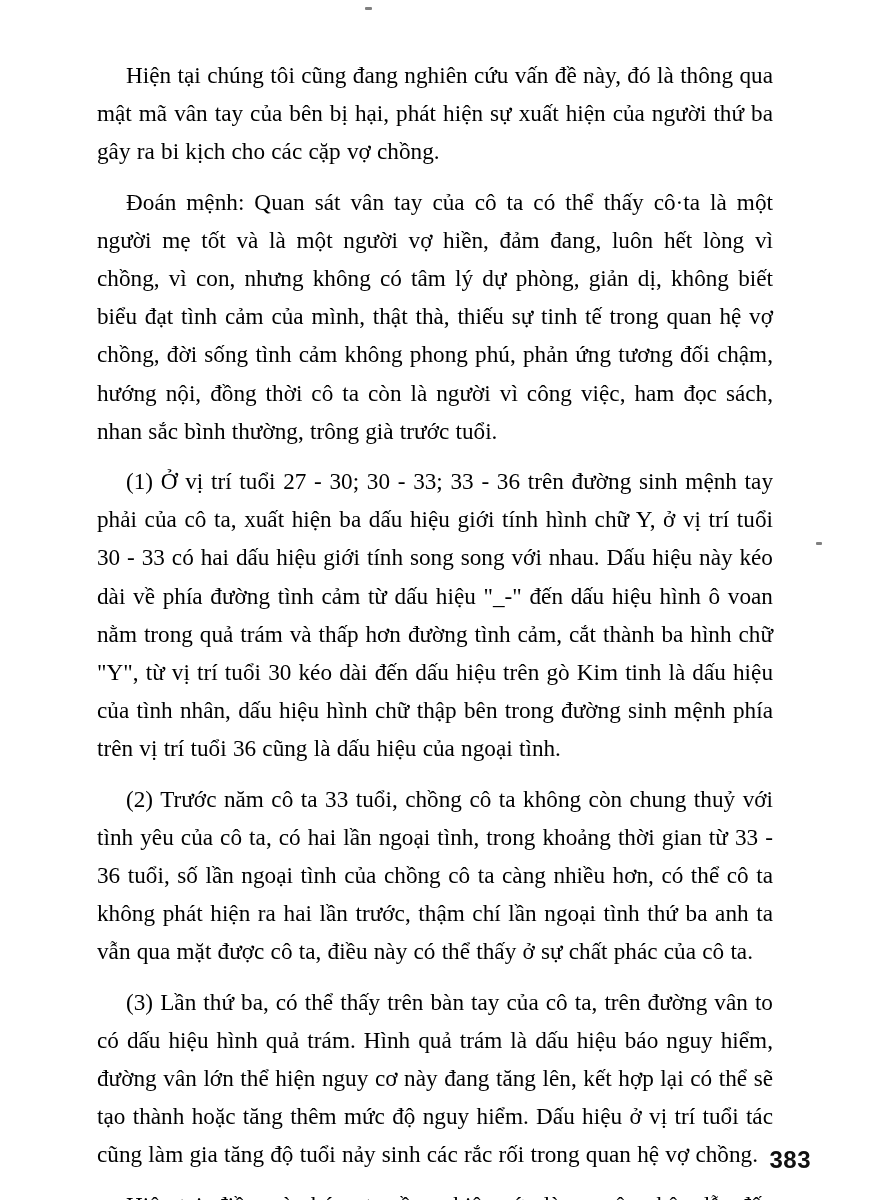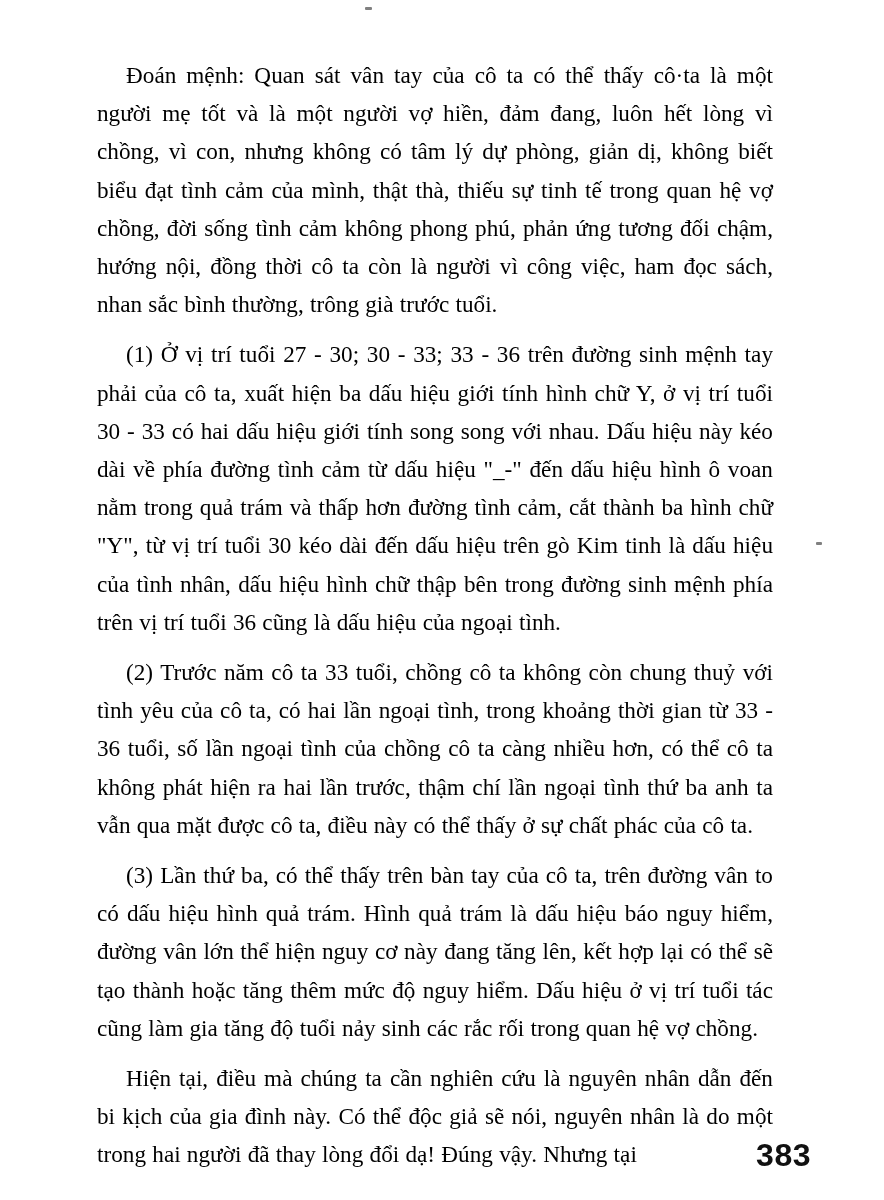"Hiện tại chúng tôi cũng" p.para { html: none -> <p>Hiện tại chúng tôi cũng đang nghiên cứu vấn đề này, đó là thông qua mật mã vân tay của bên bị hại, phát hiện sự xuất hiện của người thứ ba gây ra bi kịch cho các cặp vợ chồng.</p> }
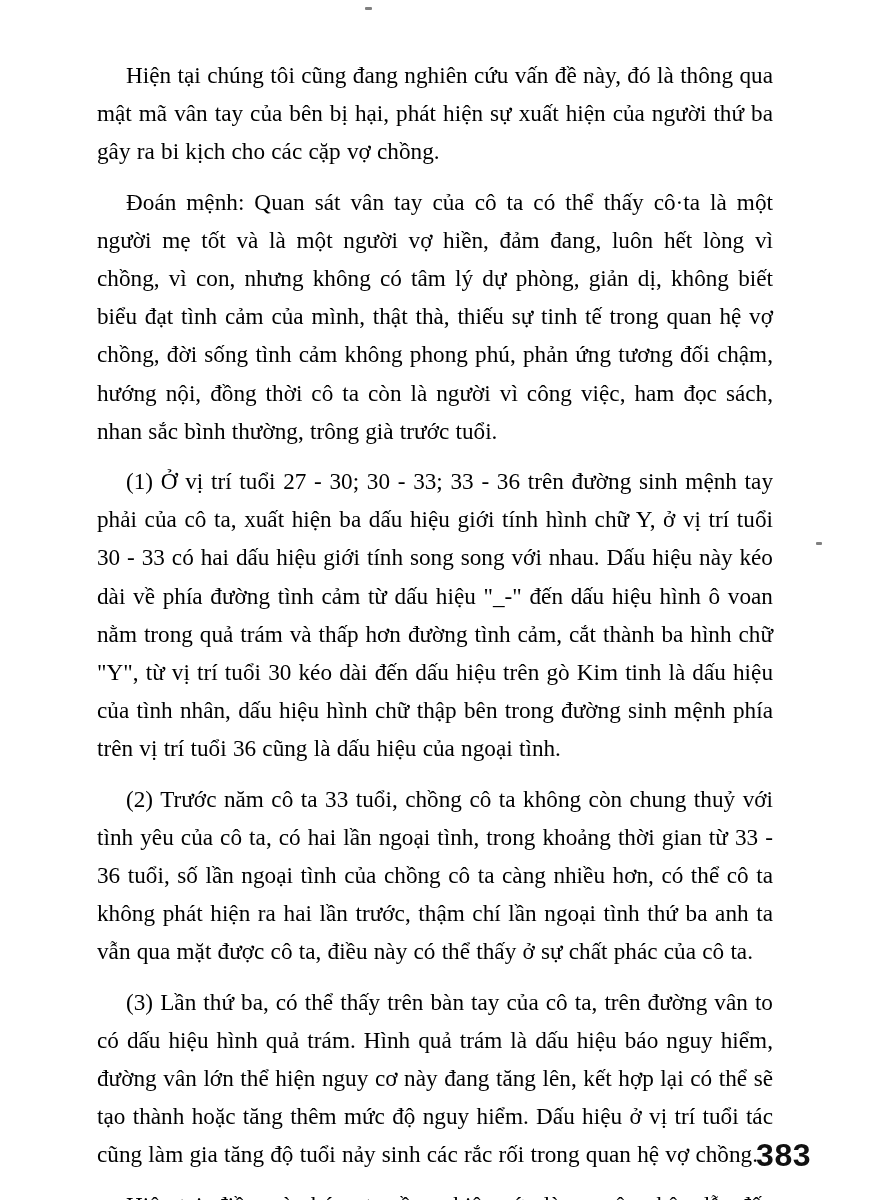"383" .page-number { font-size: 32px -> 24px }
